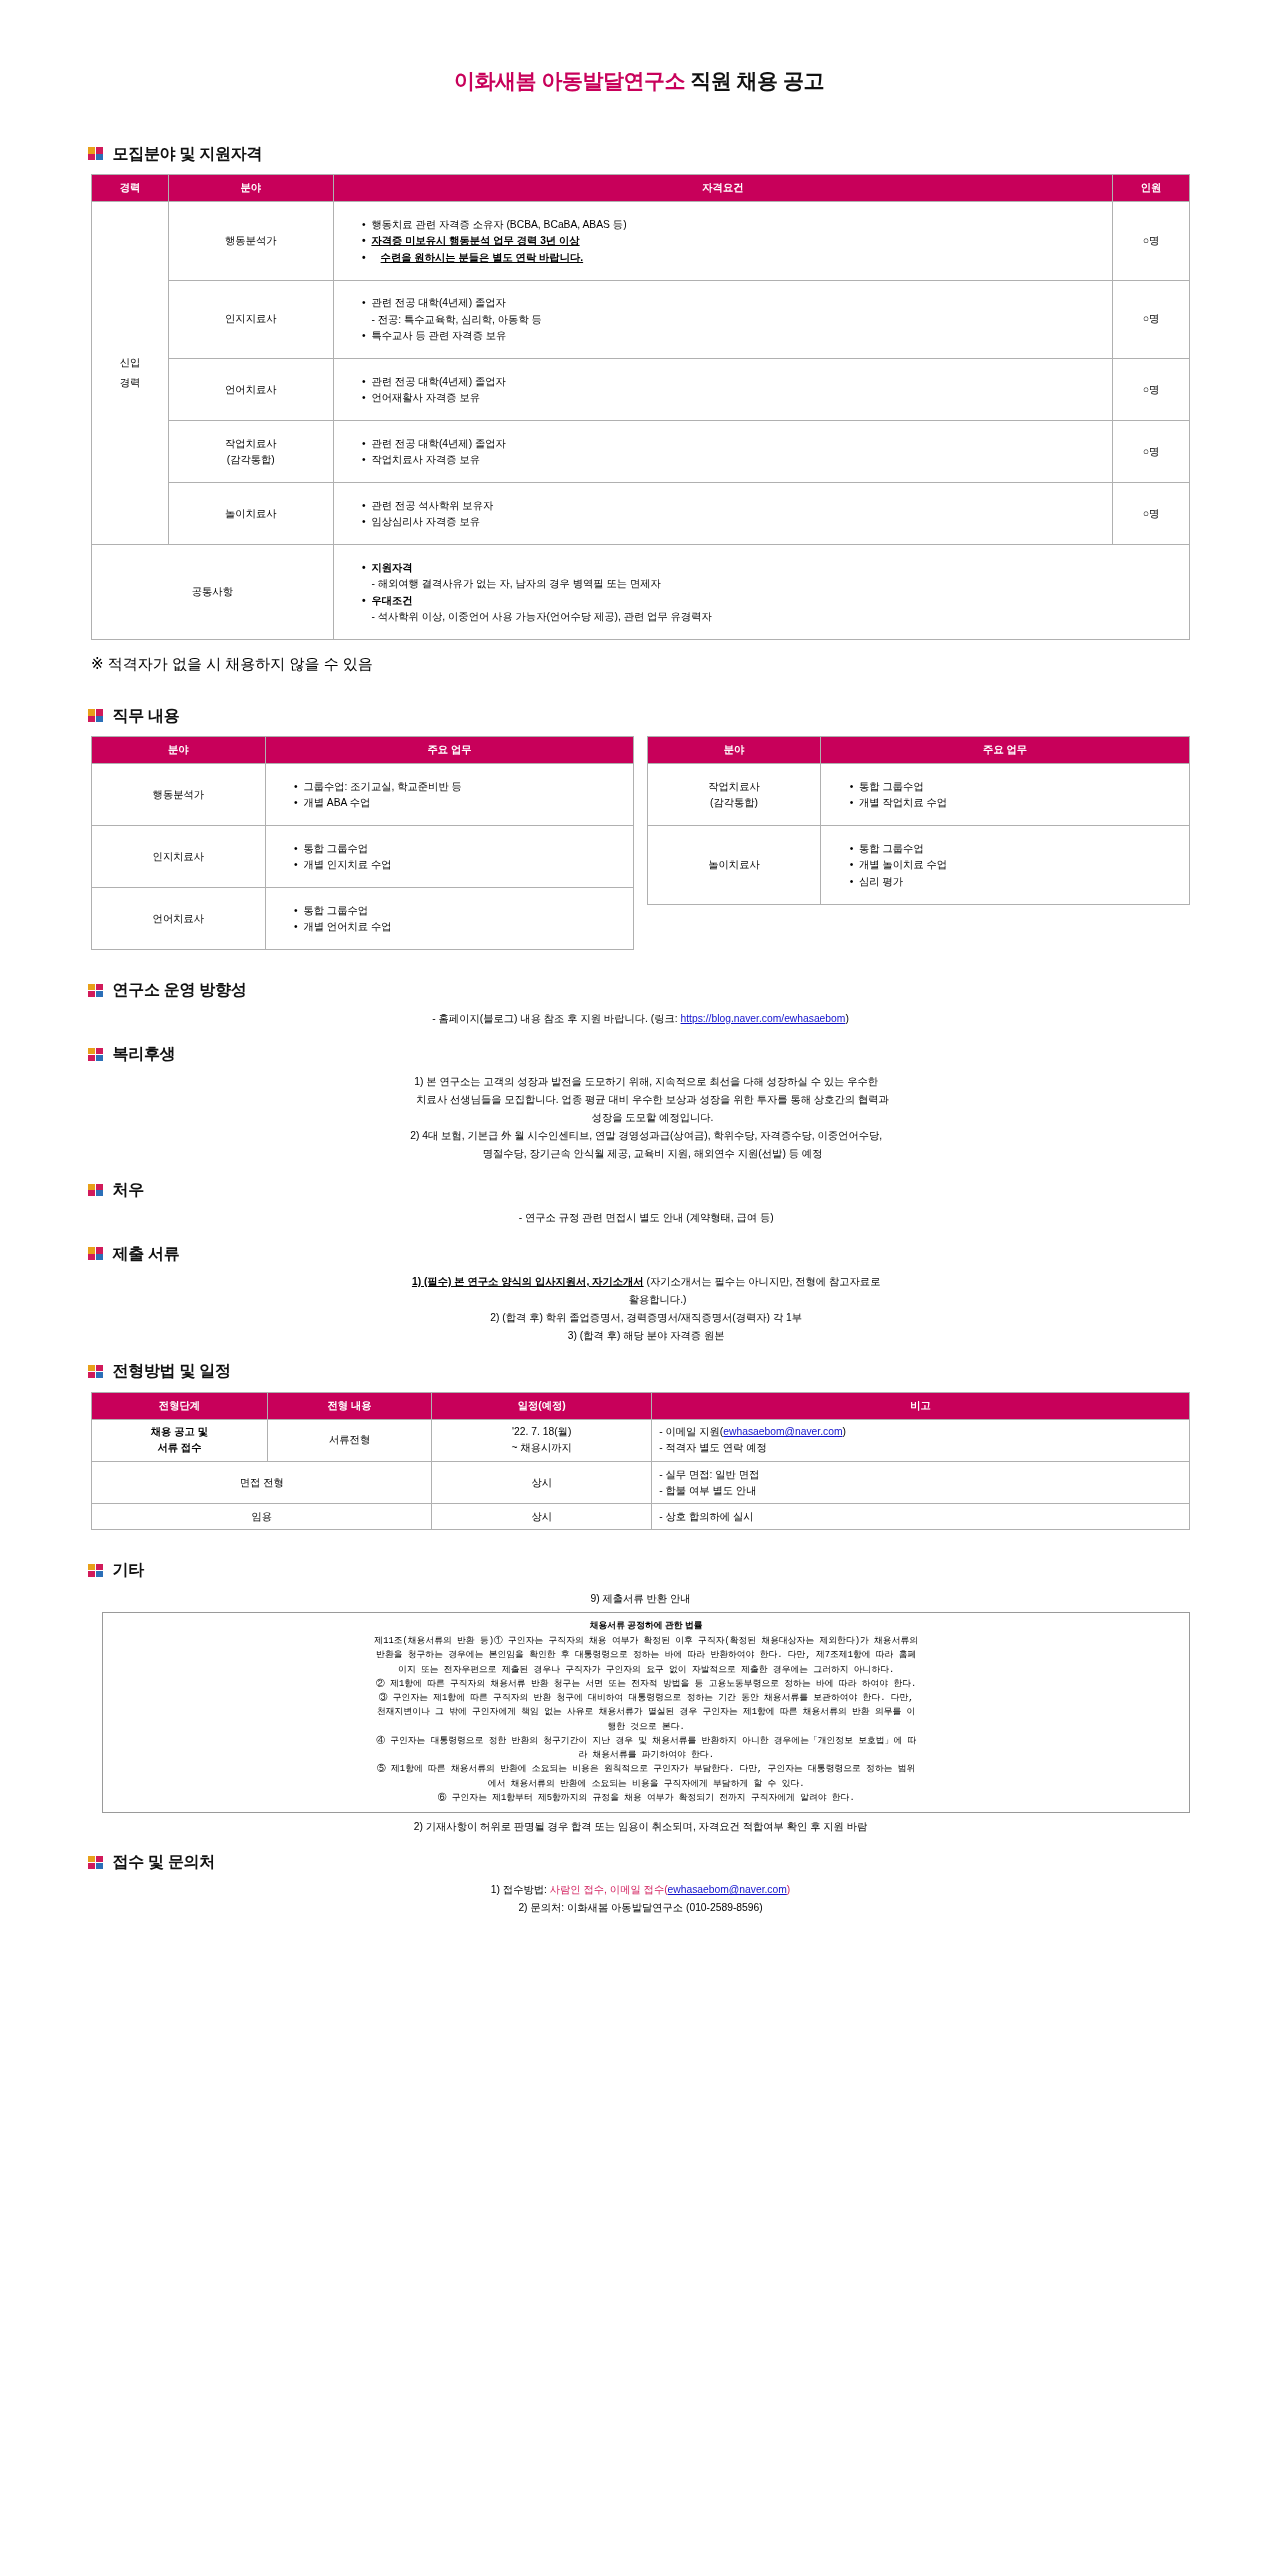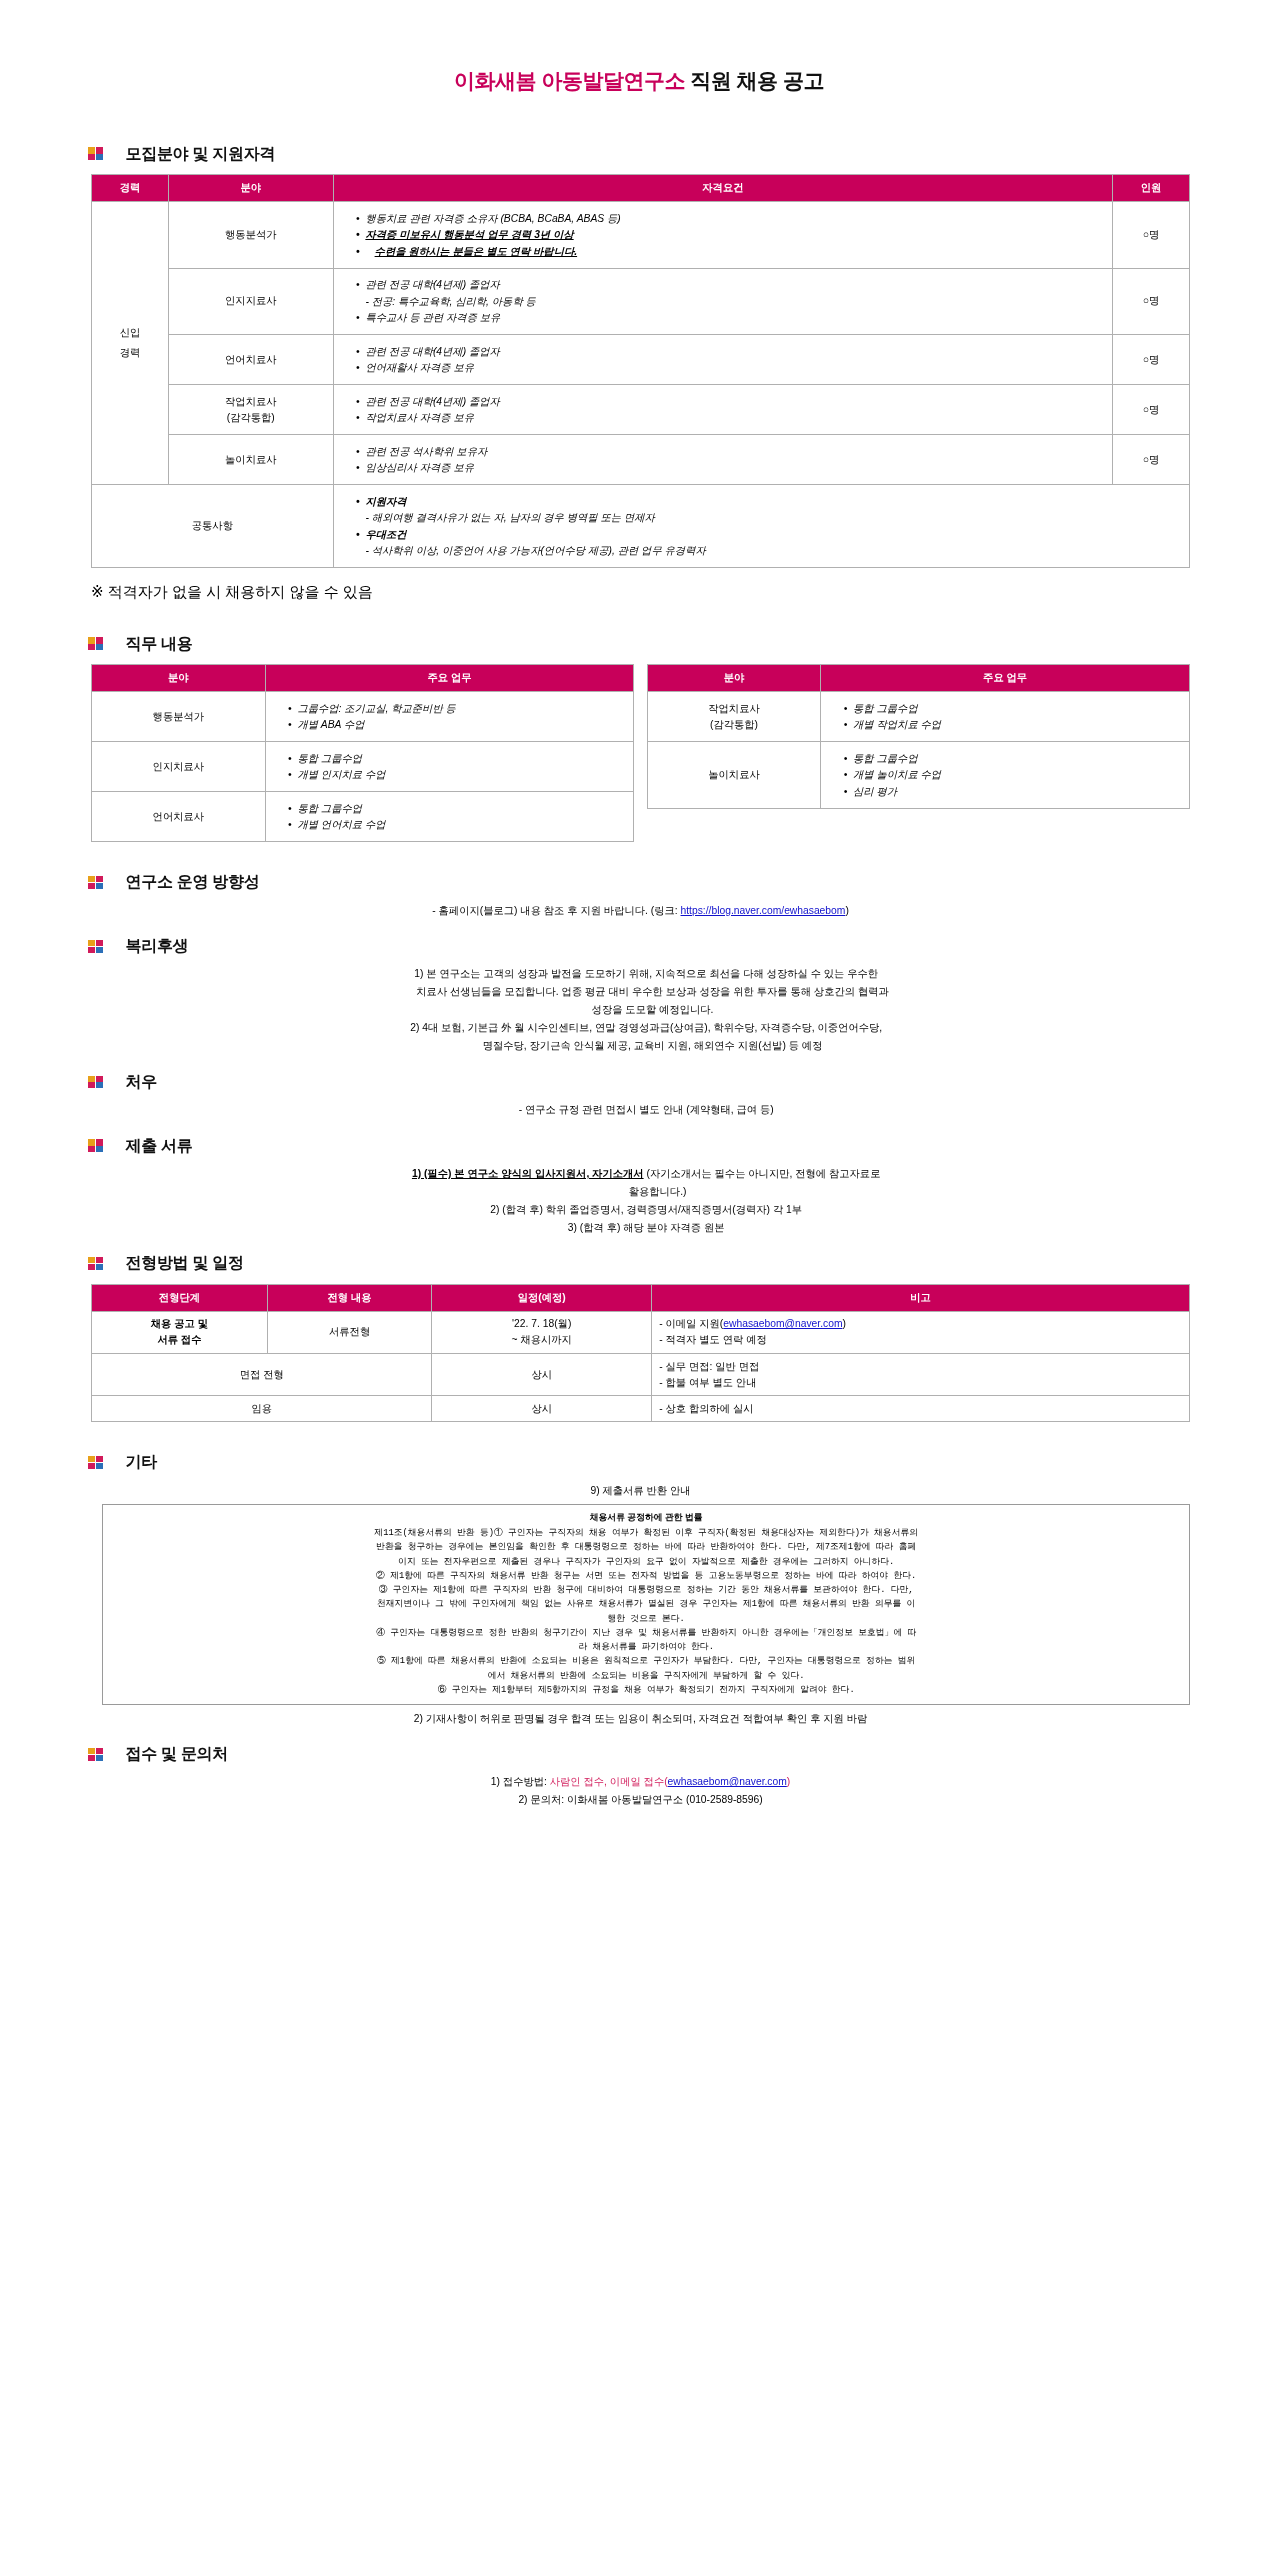"모집분야 및 지원자격" .sec-head { gap: 22px -> 9px }
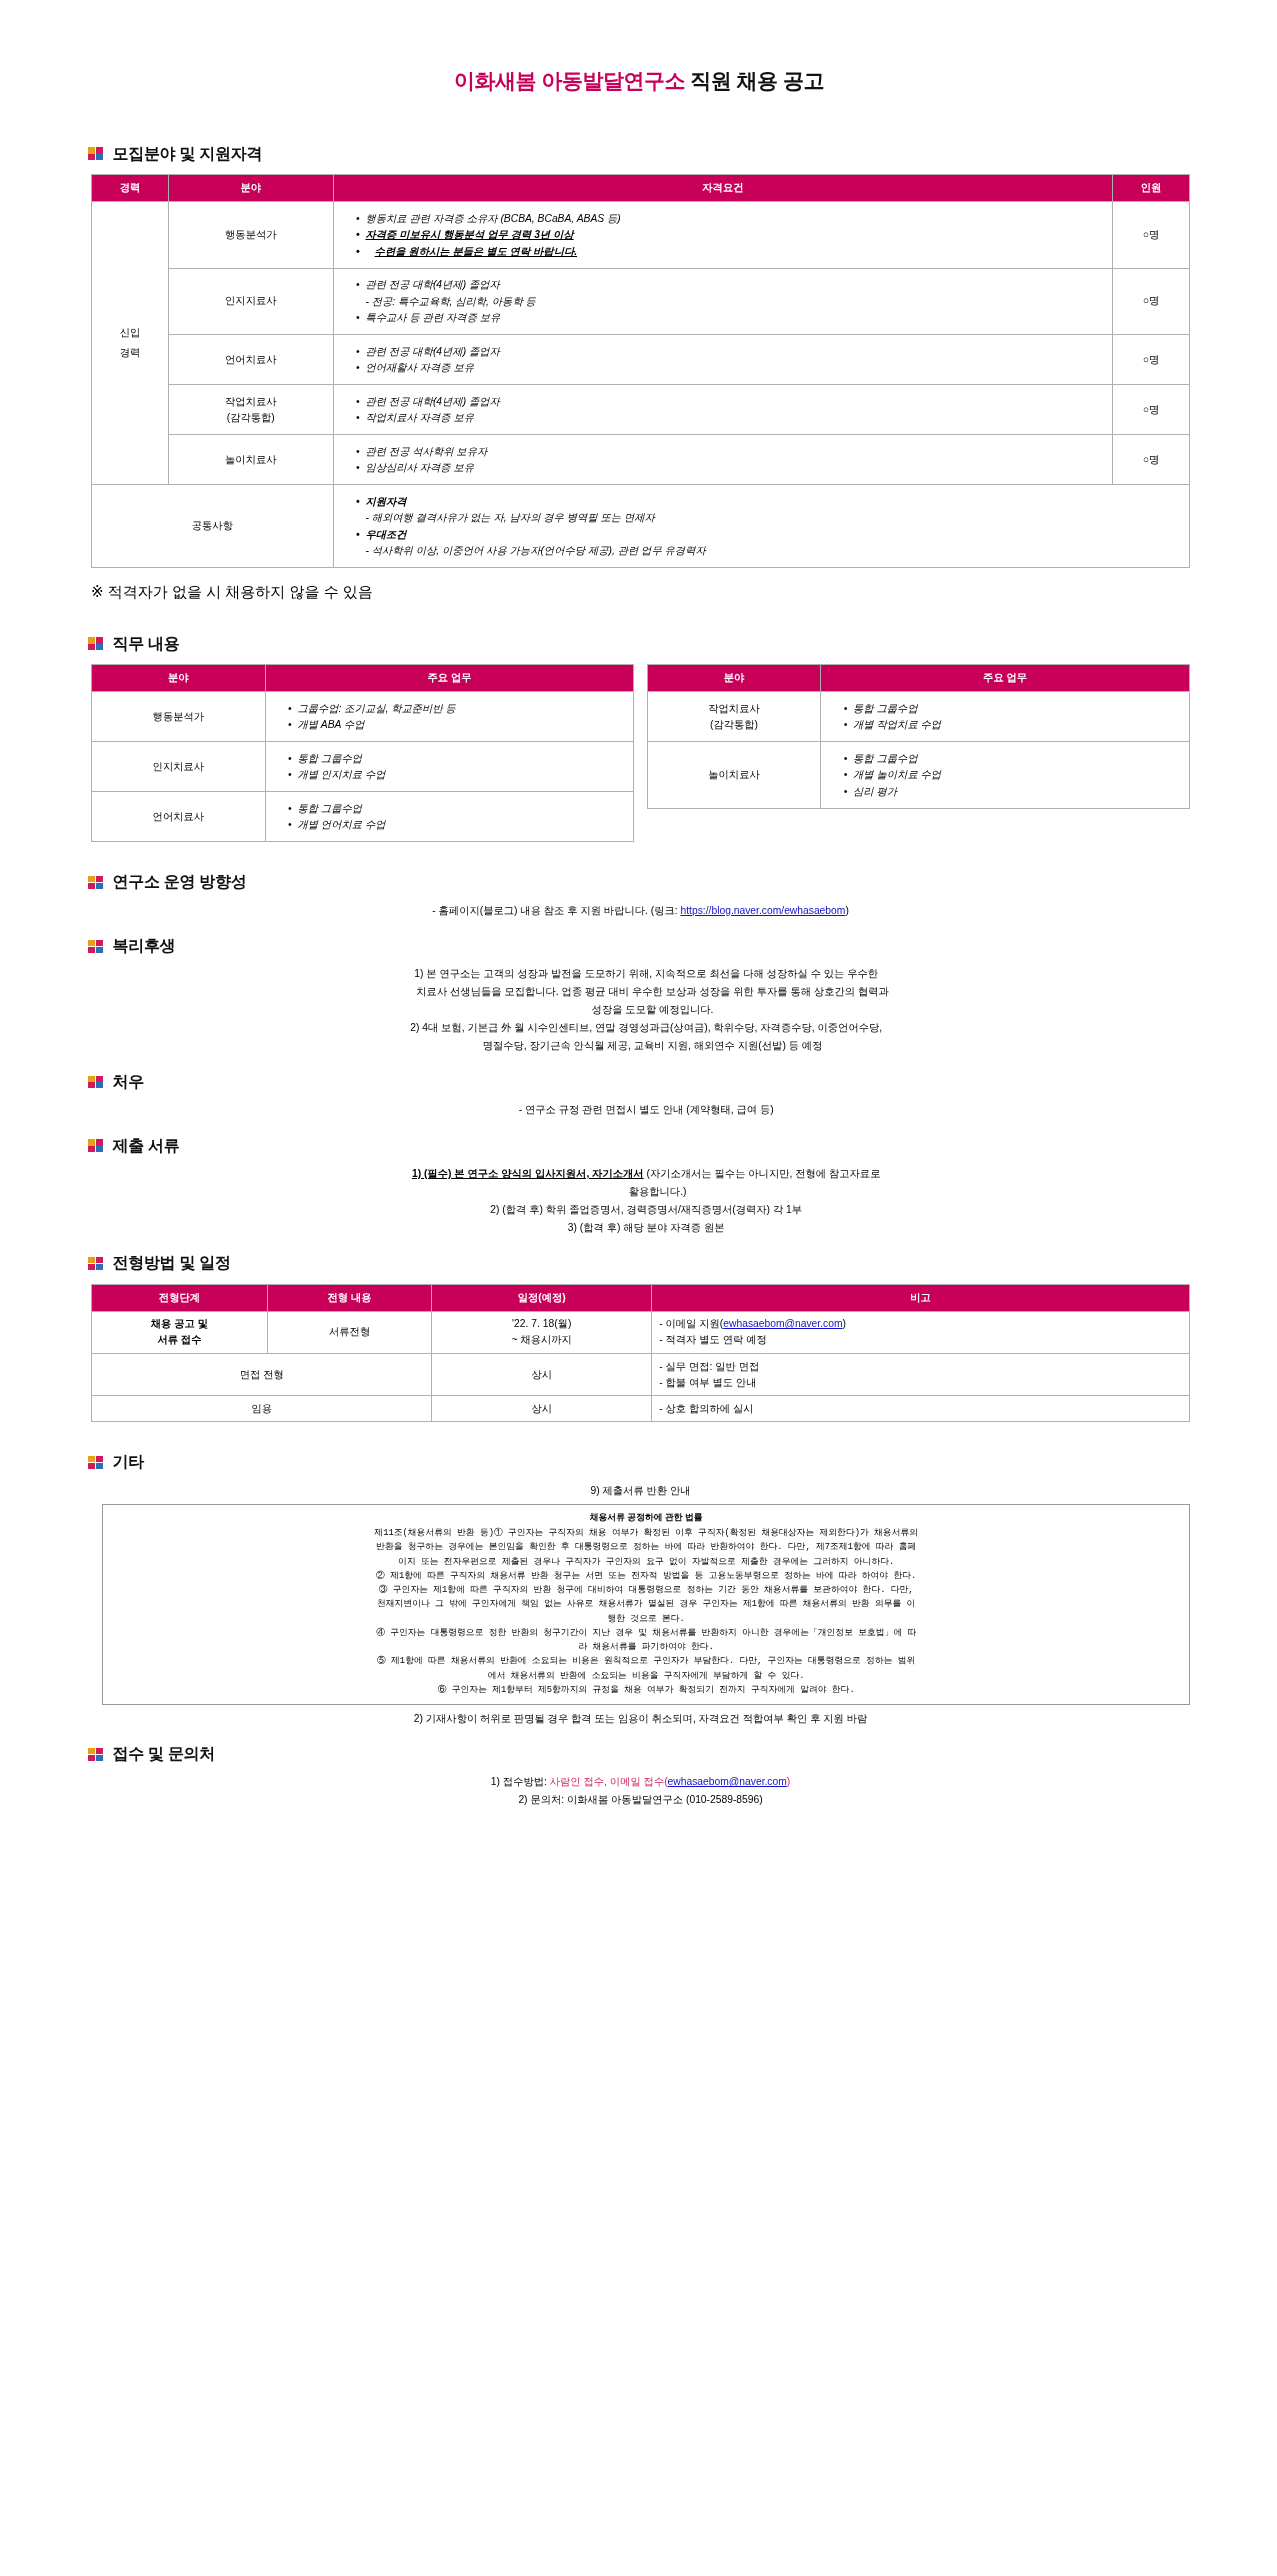"행동치료 관련 자격증 소유자 (BCBA," ul.b { font-style: italic -> none; margin: 4px -> 10px }
